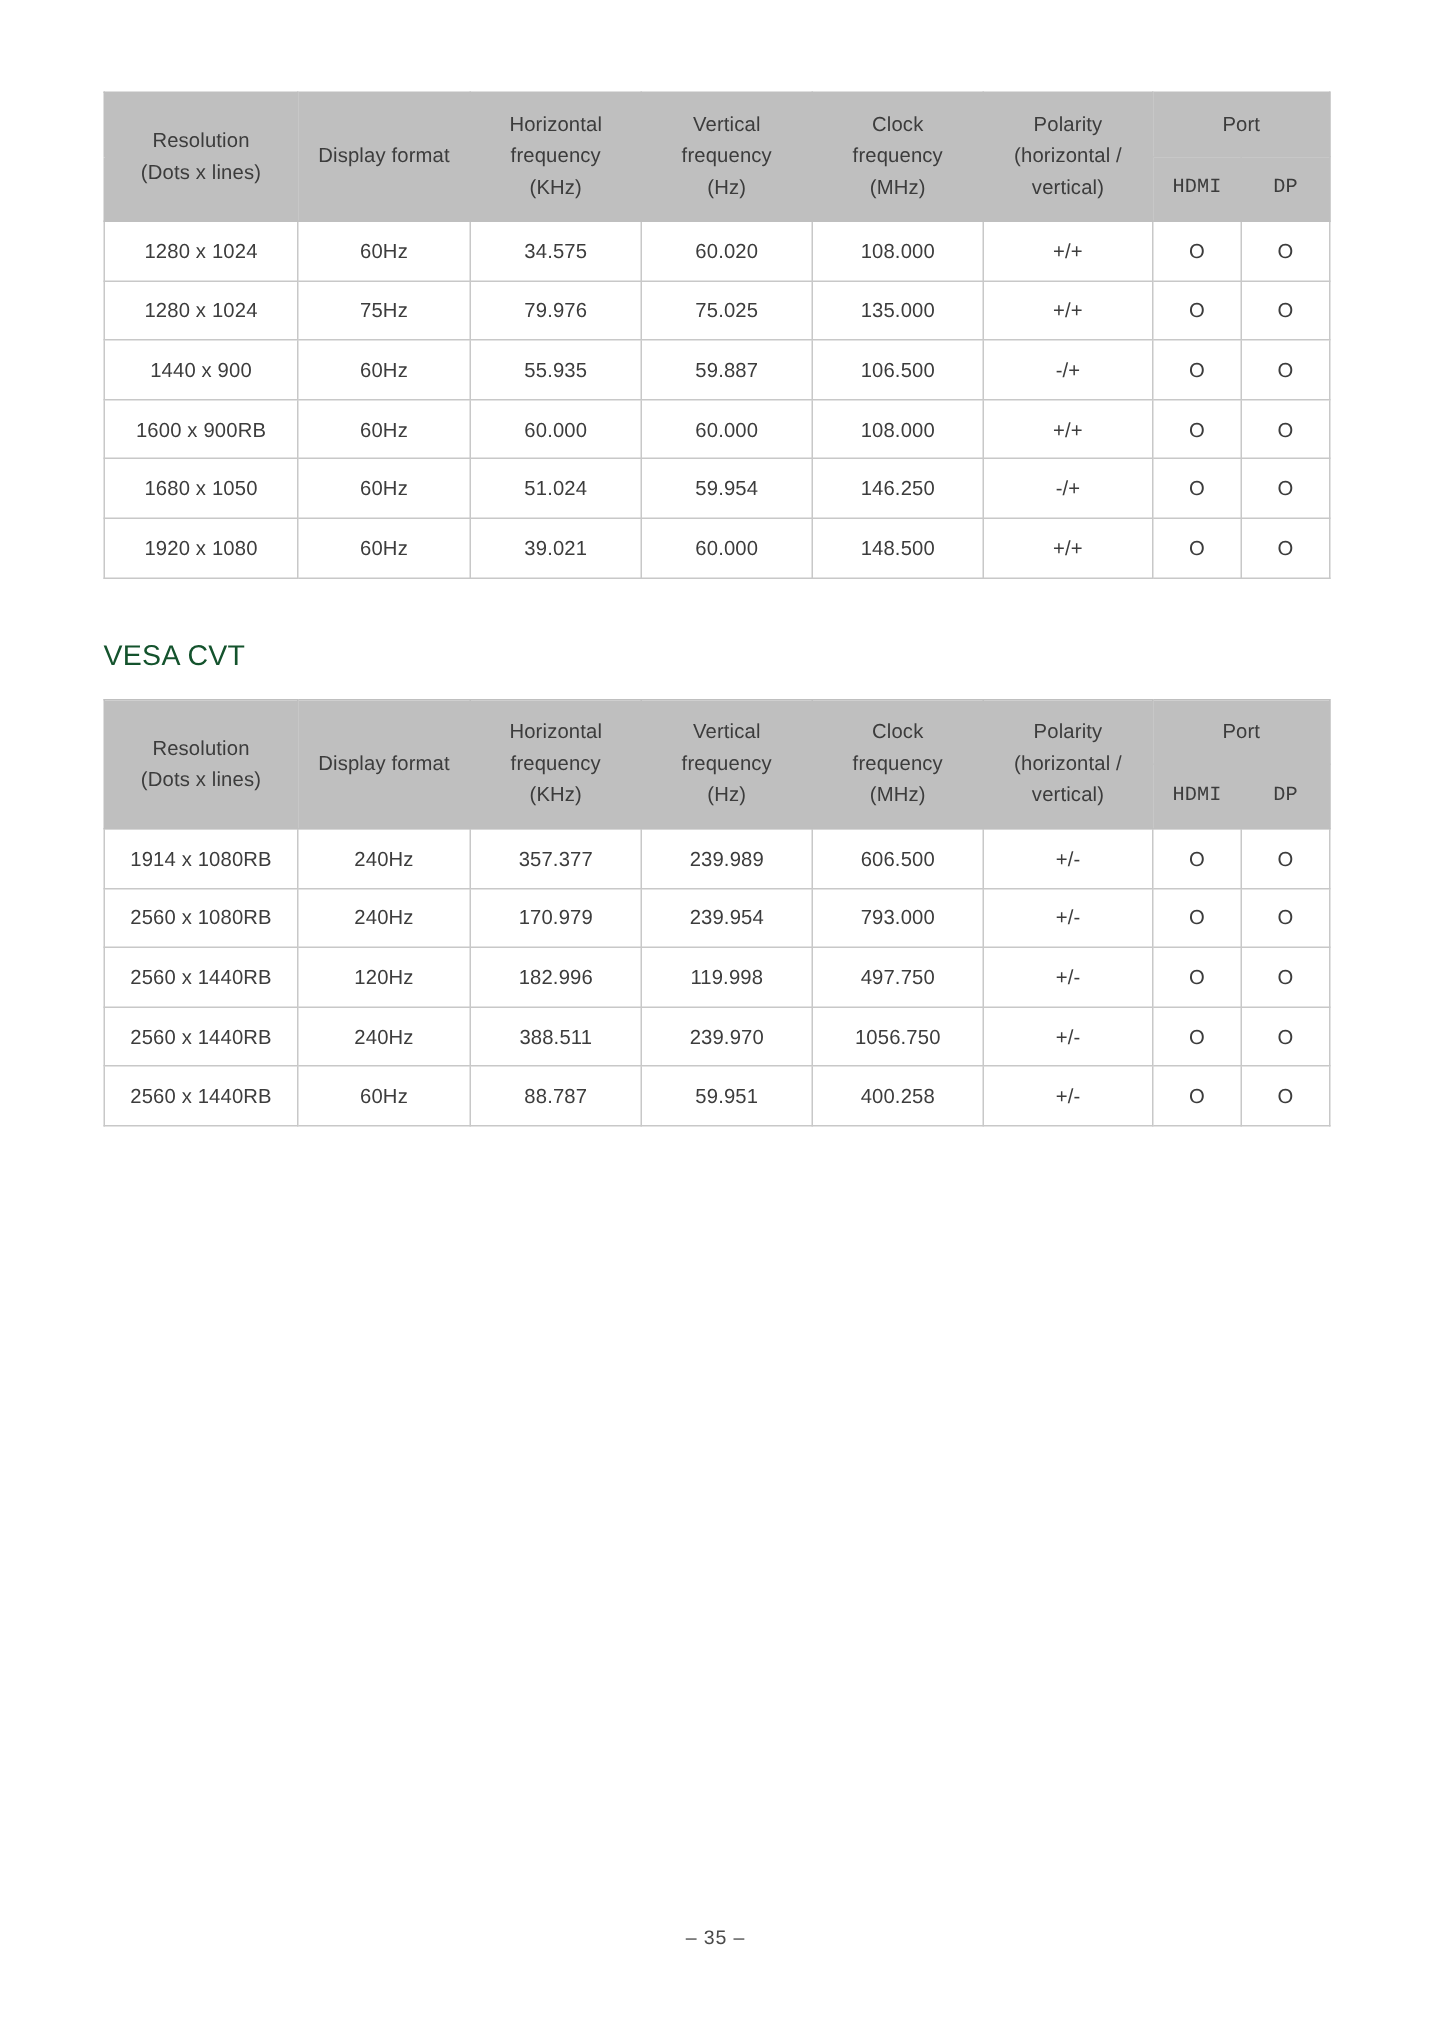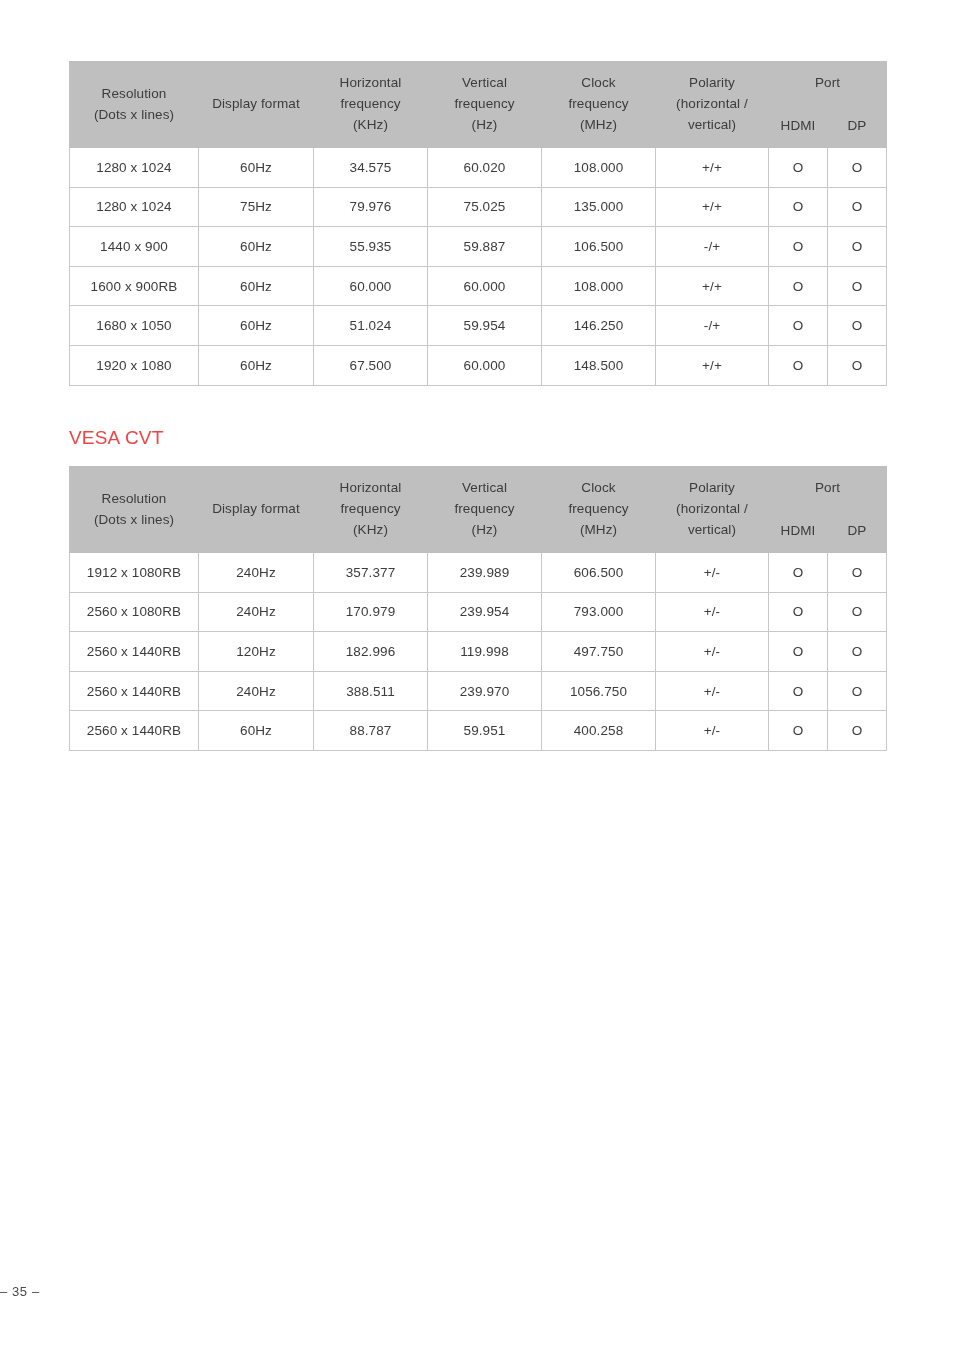"HDMI" .timing-table thead th.hdr-port-sub { font-family: none -> Liberation Mono, monospace }
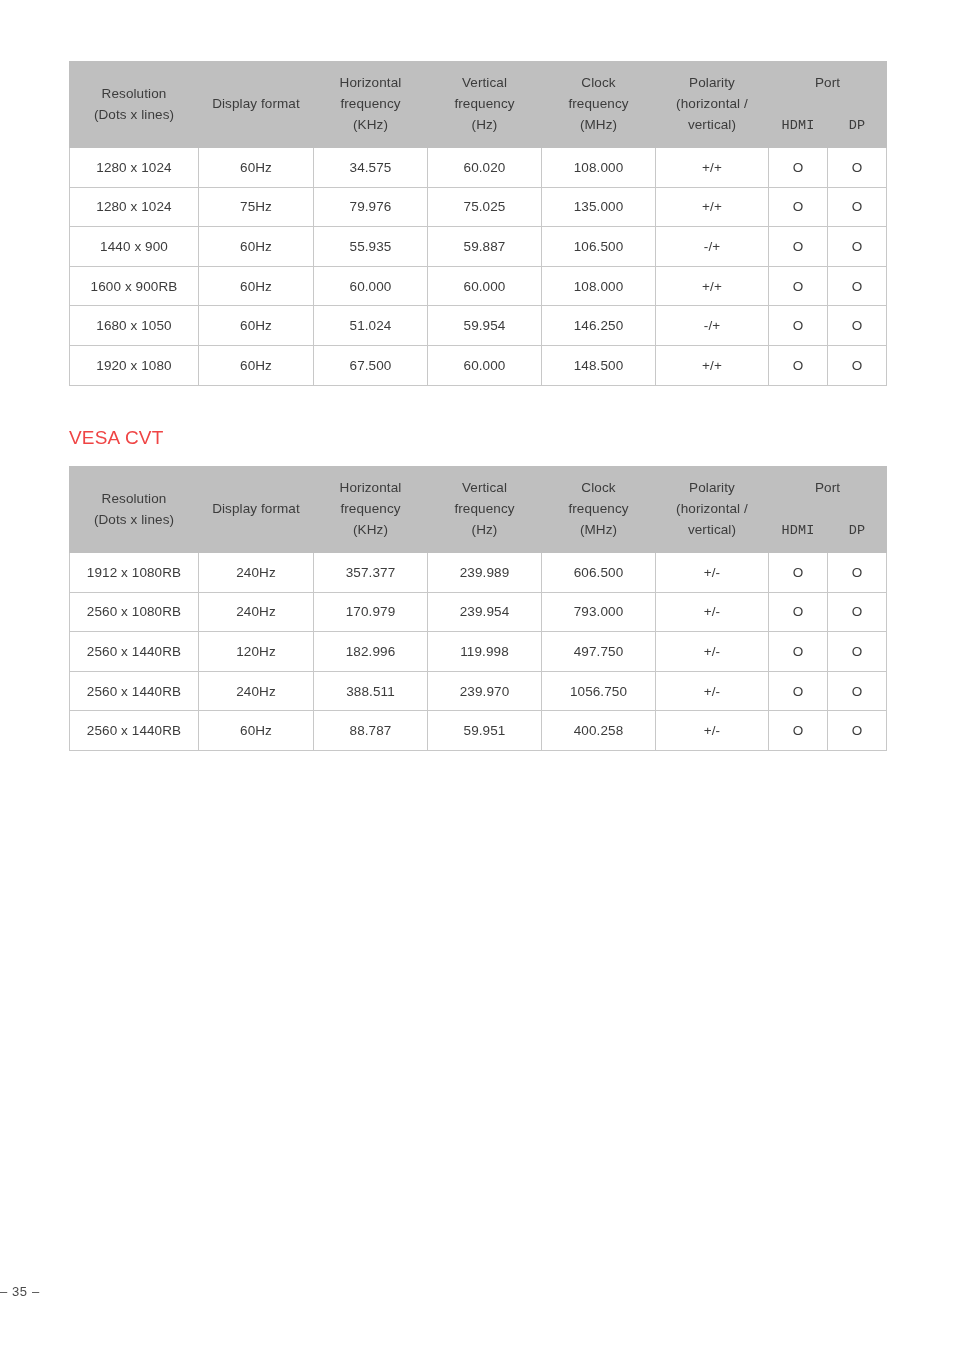"67.500" td { text: 67.500 -> 39.021 }
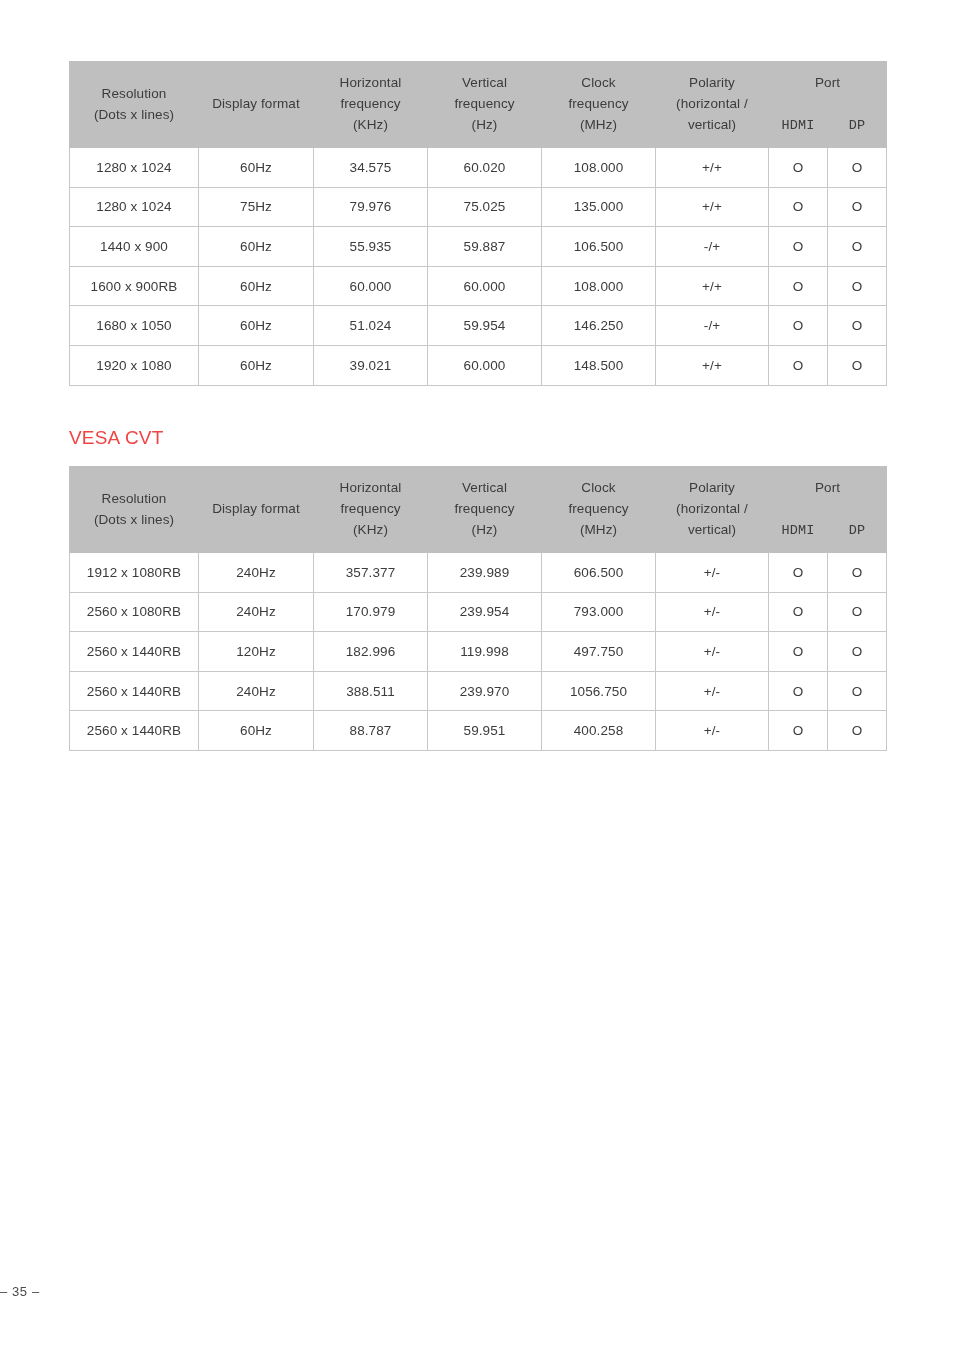"VESA CVT" .section-heading { color: #ef4444 -> #14532d }
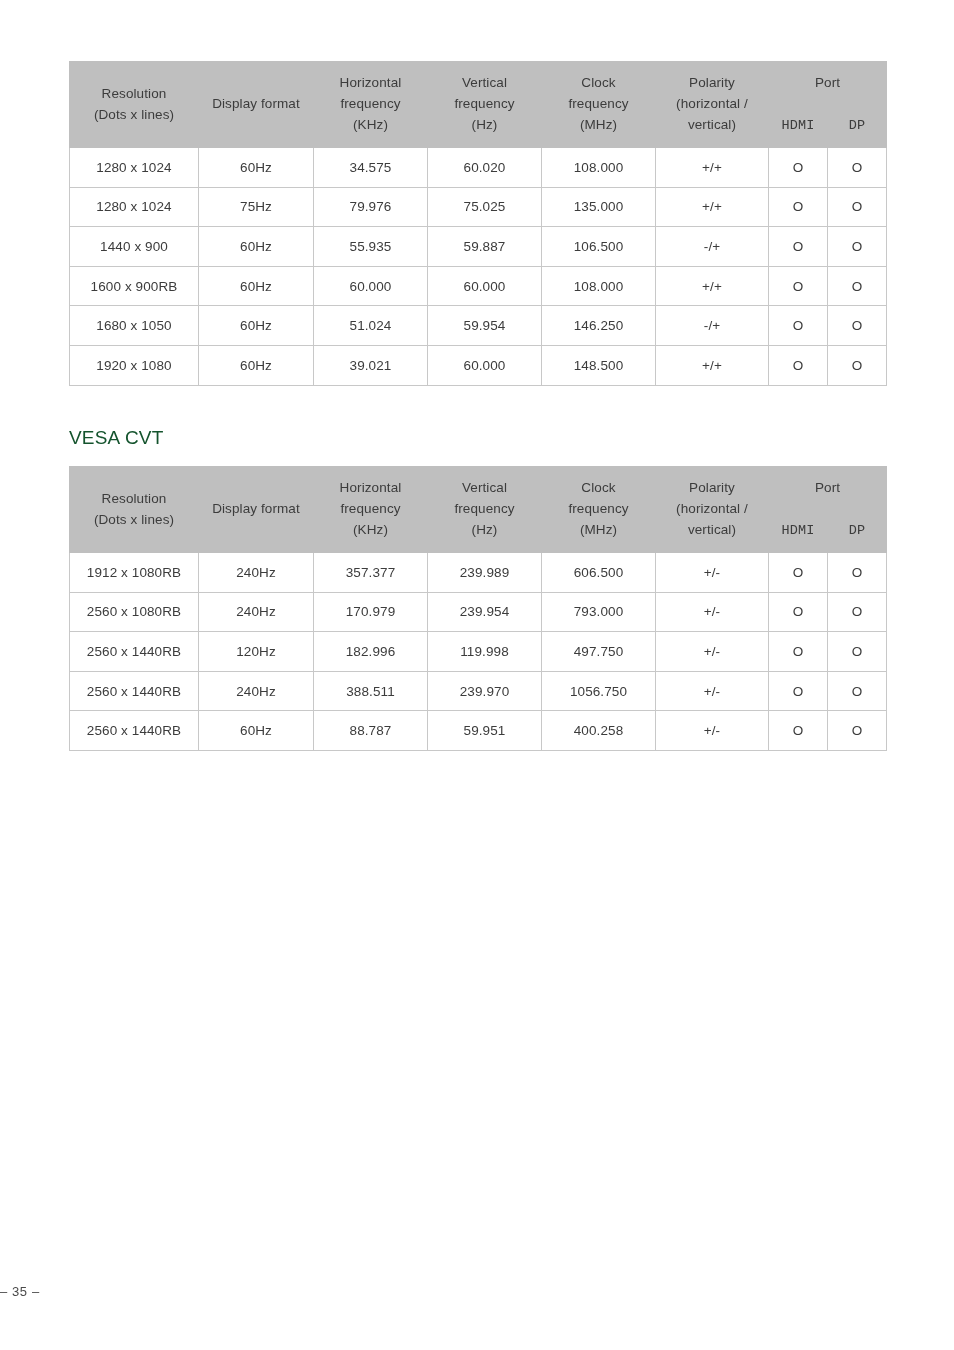"1912 x 1080RB" td { text: 1912 -> 1914 }
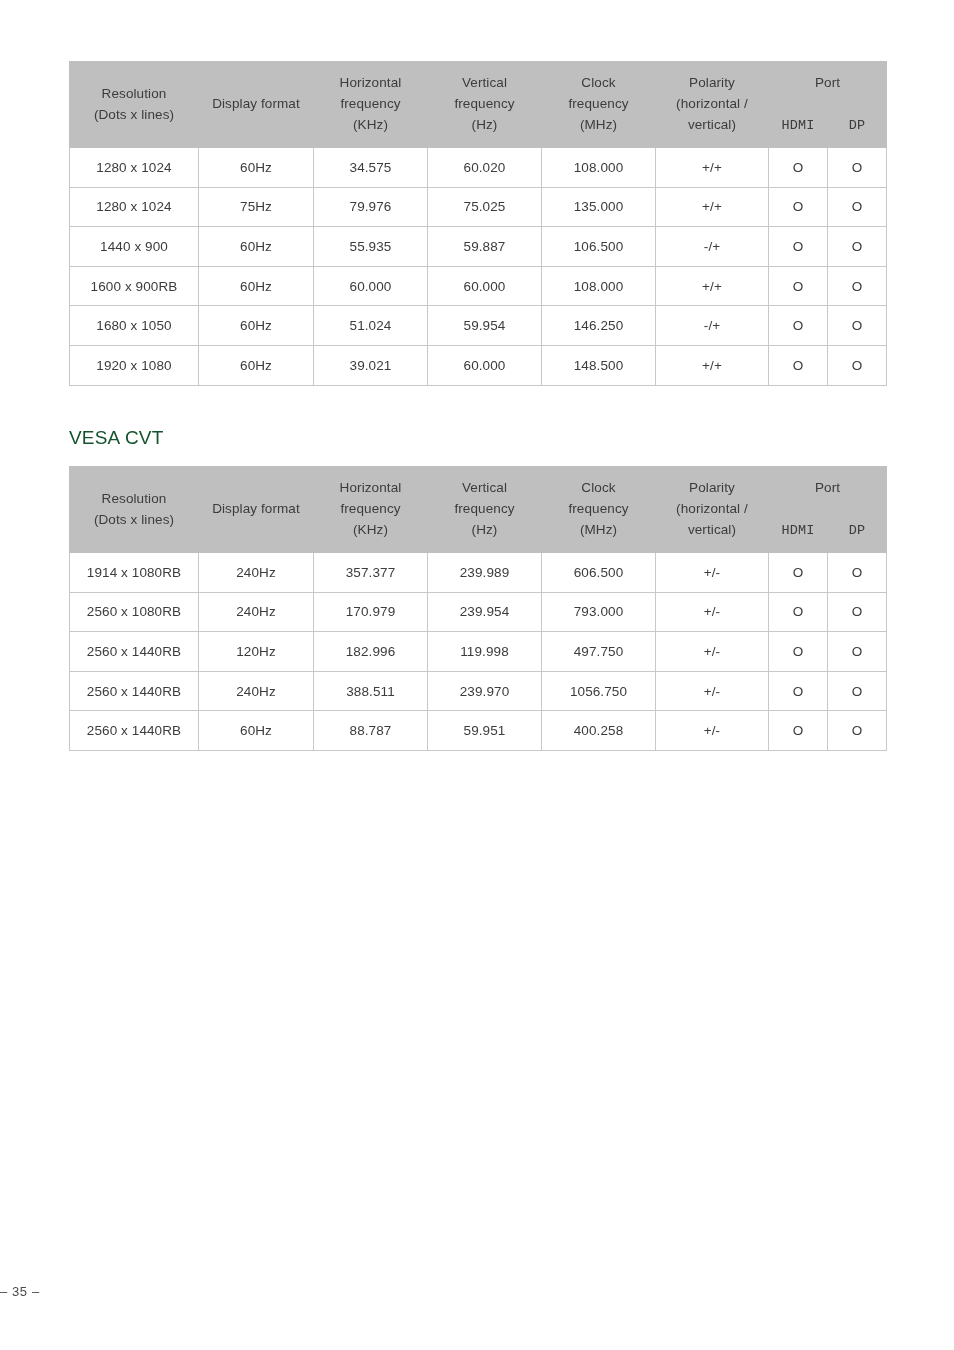"– 35 –" .page-footer { text-align: none -> center }
